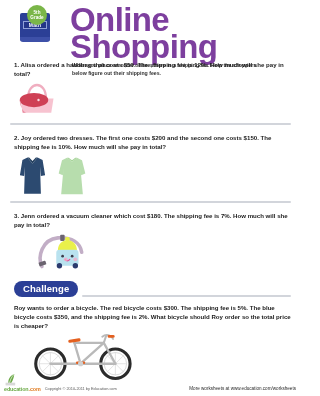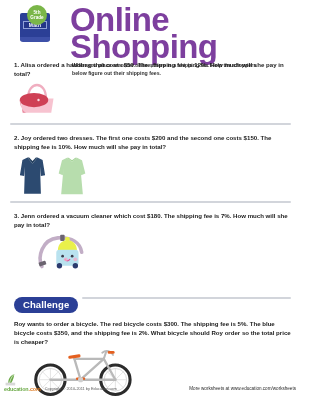"Challenge" .challenge-head { align-items: flex-start -> flex-end; margin-top: 20px -> 4px }
